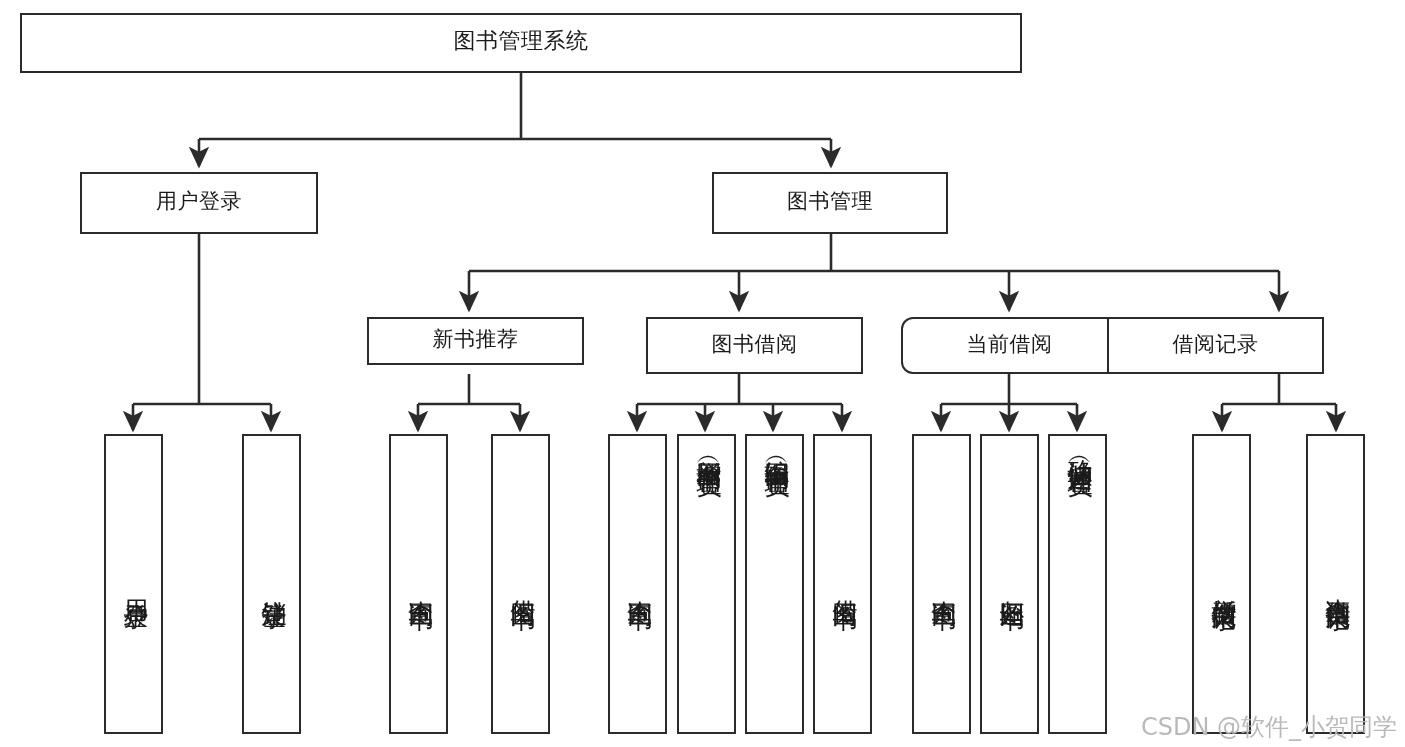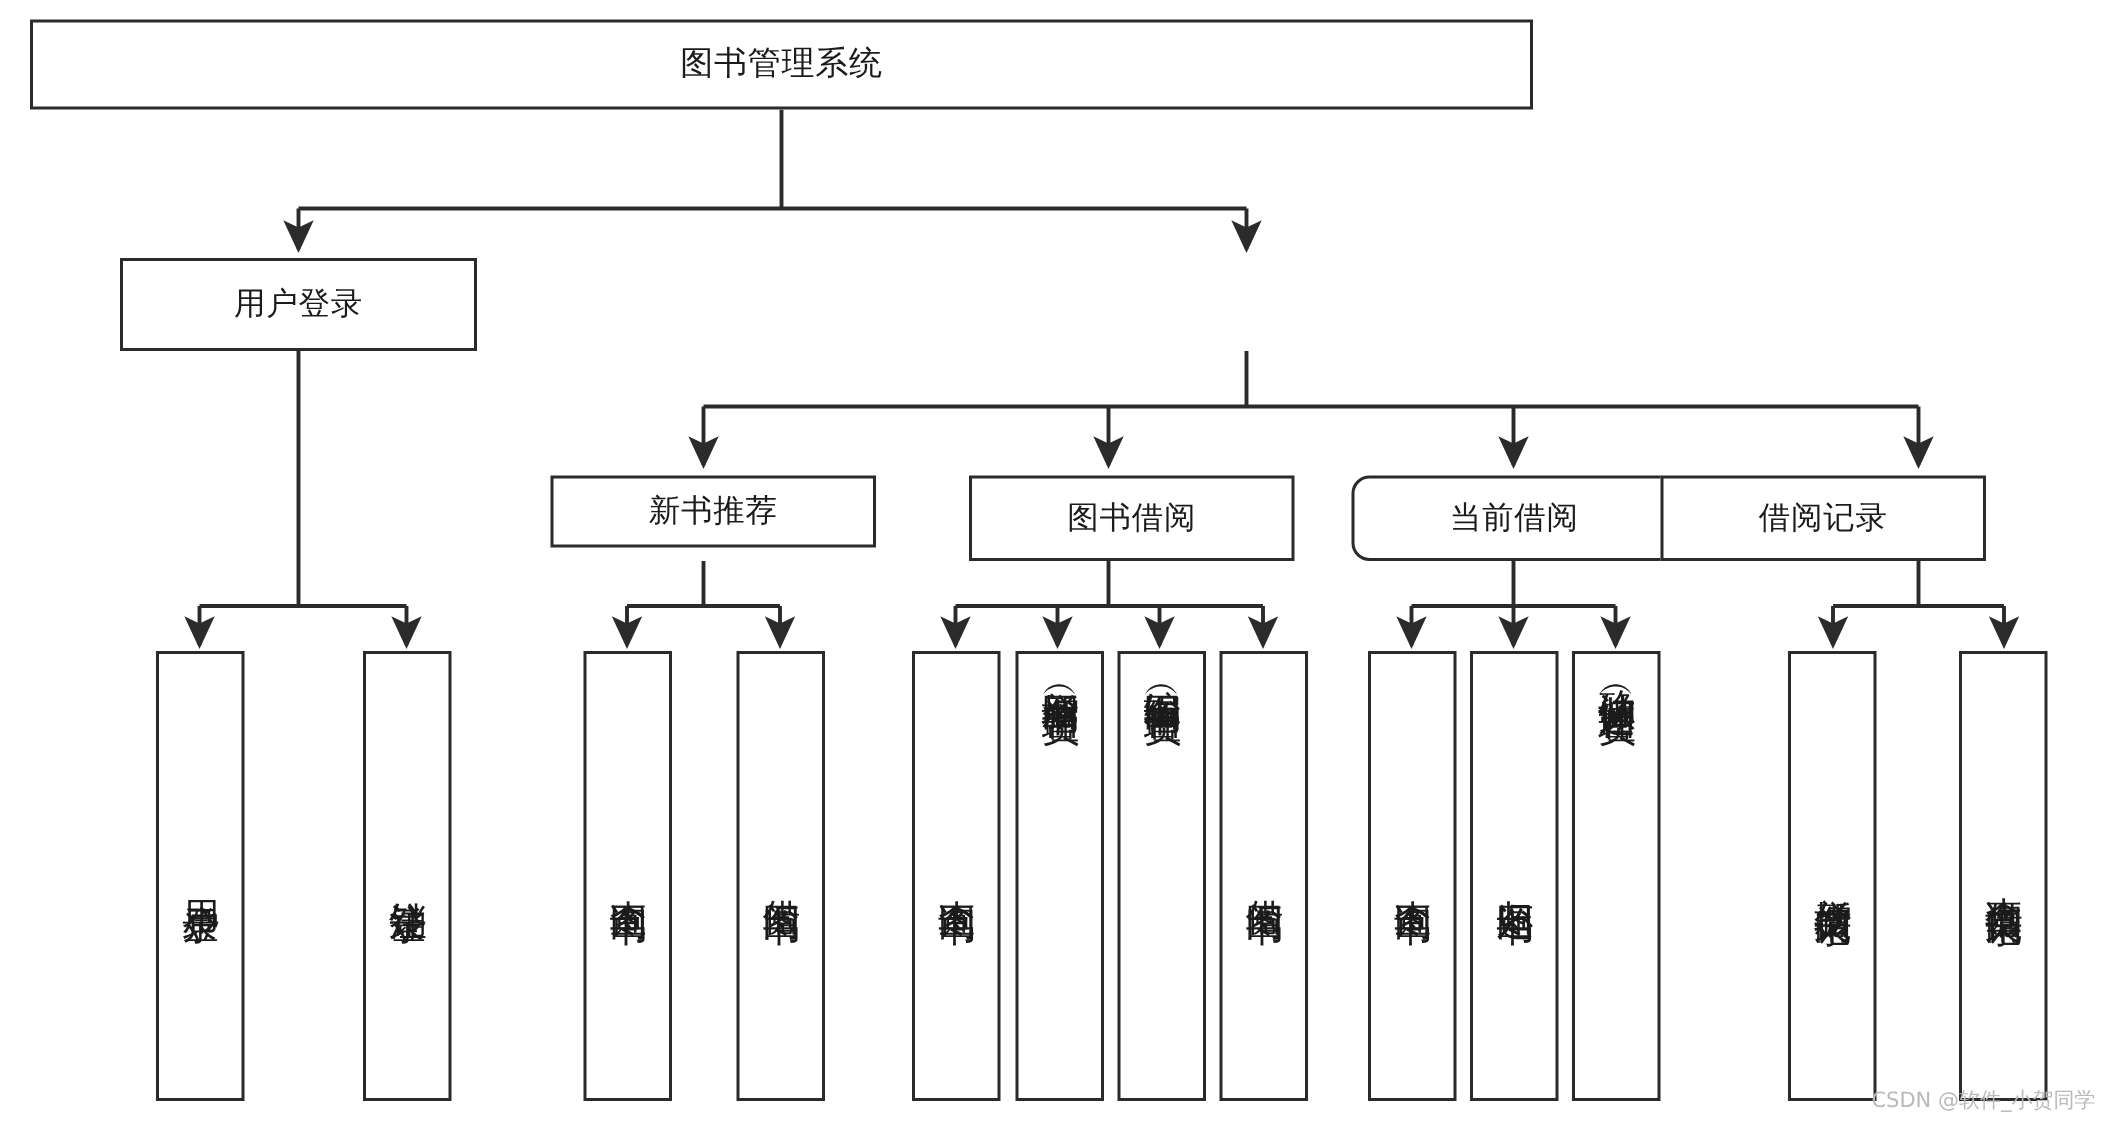"图书管理系统" .node .label { font-family: none -> Liberation Mono, monospace }
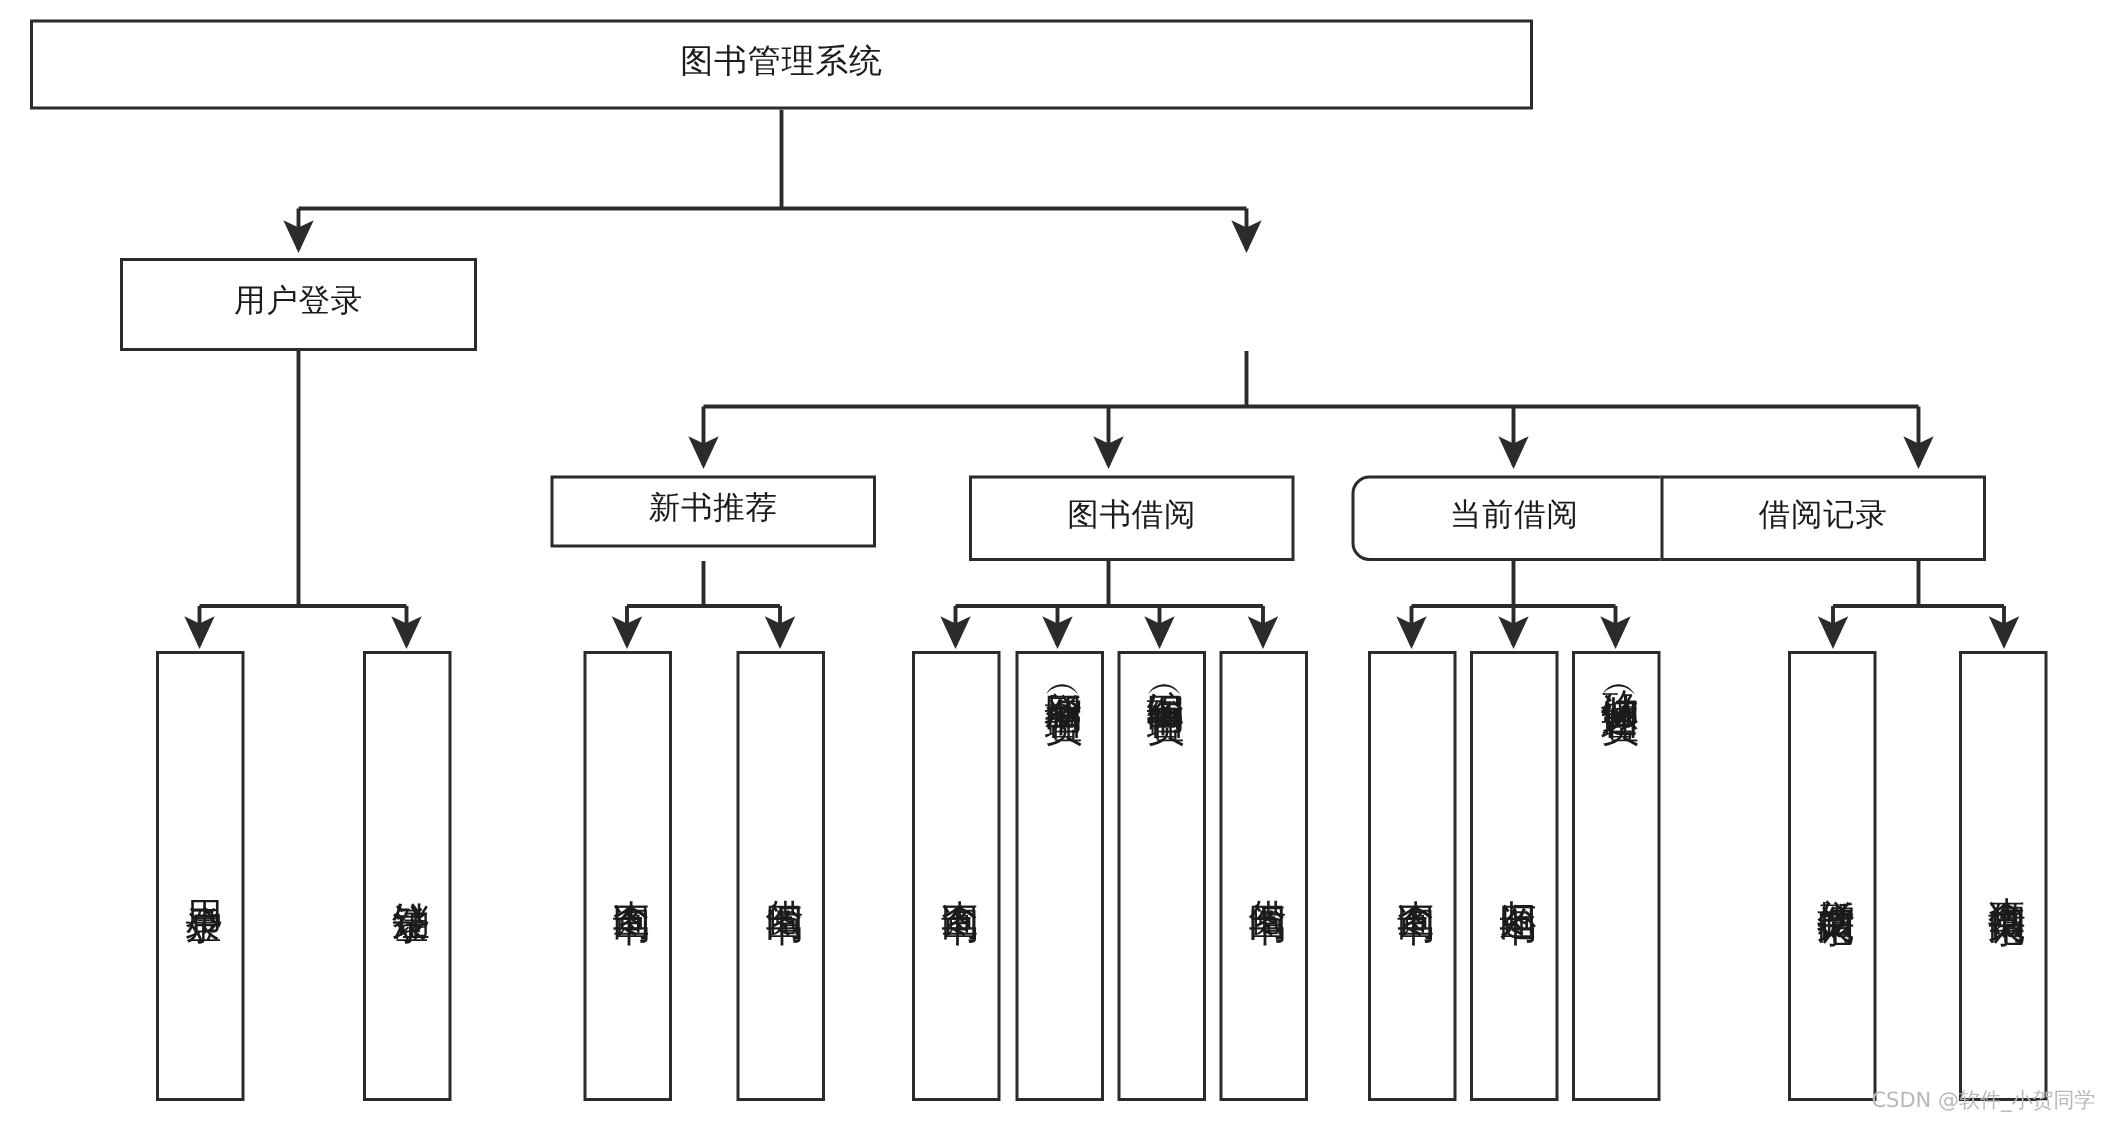"图书管理" div.node { html: none -> <div> <span>图书管理</span> </div> }
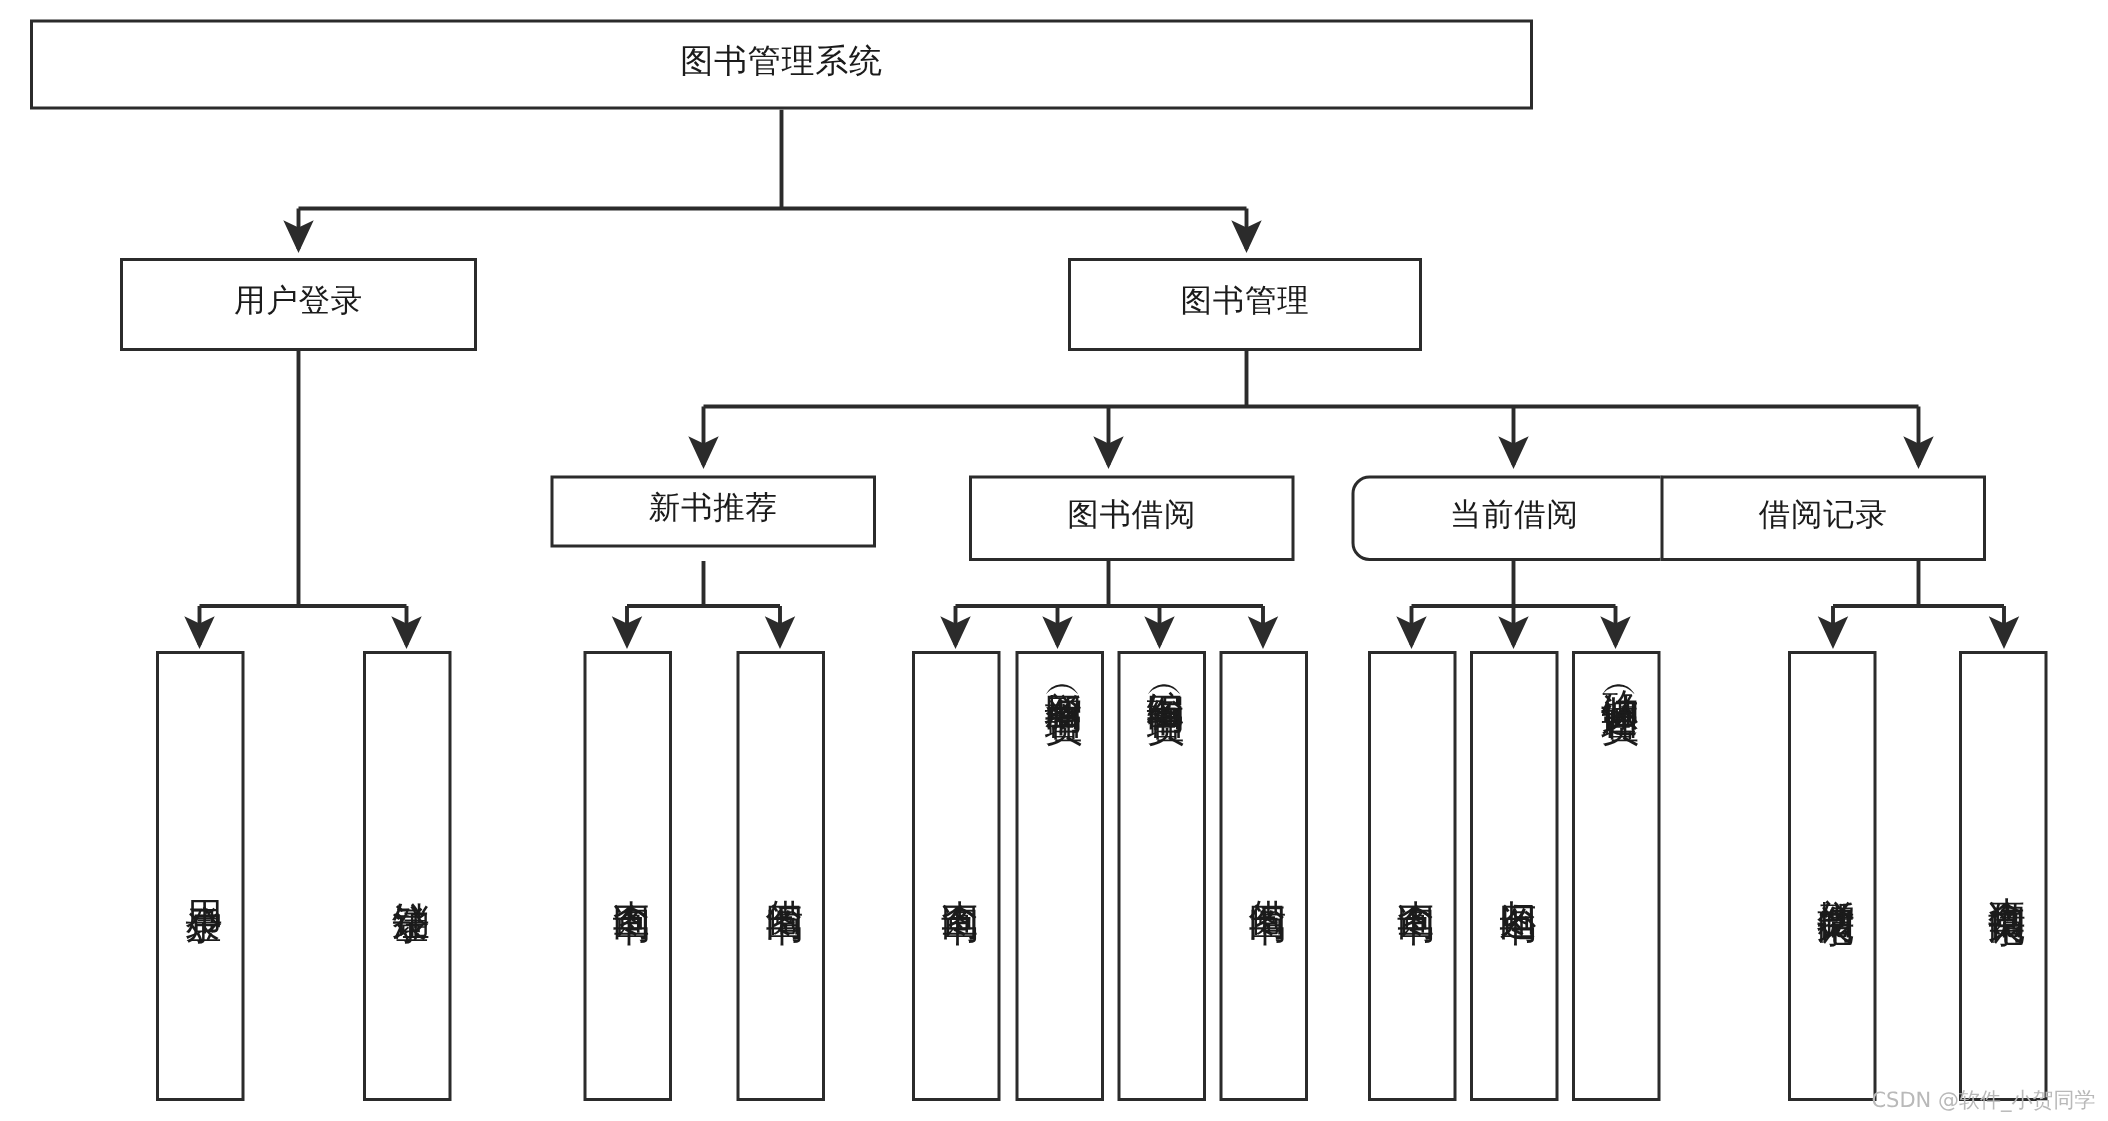"CSDN @软件_小贺同学" #watermark { font-size: 14px -> 24px }
